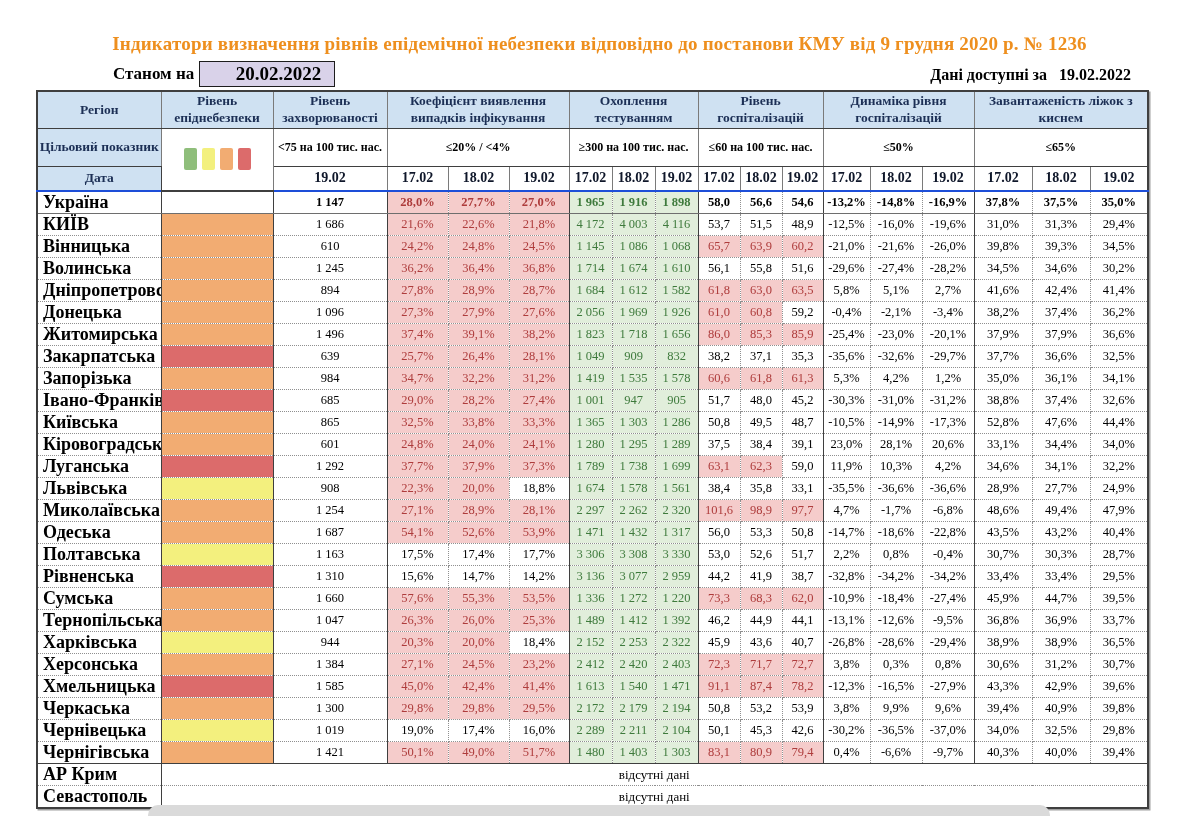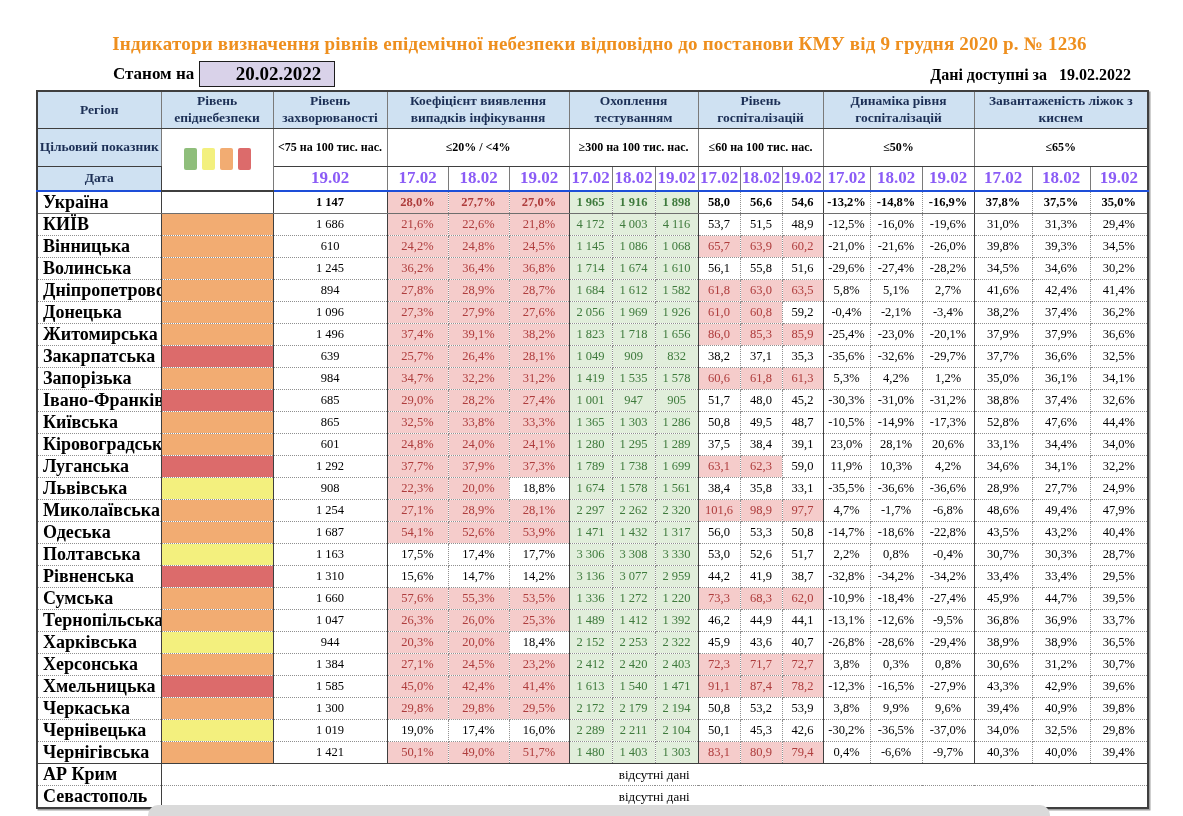"19.02" .hd { color: #8b5cf6 -> #0f172a; font-size: 17px -> 14px }
